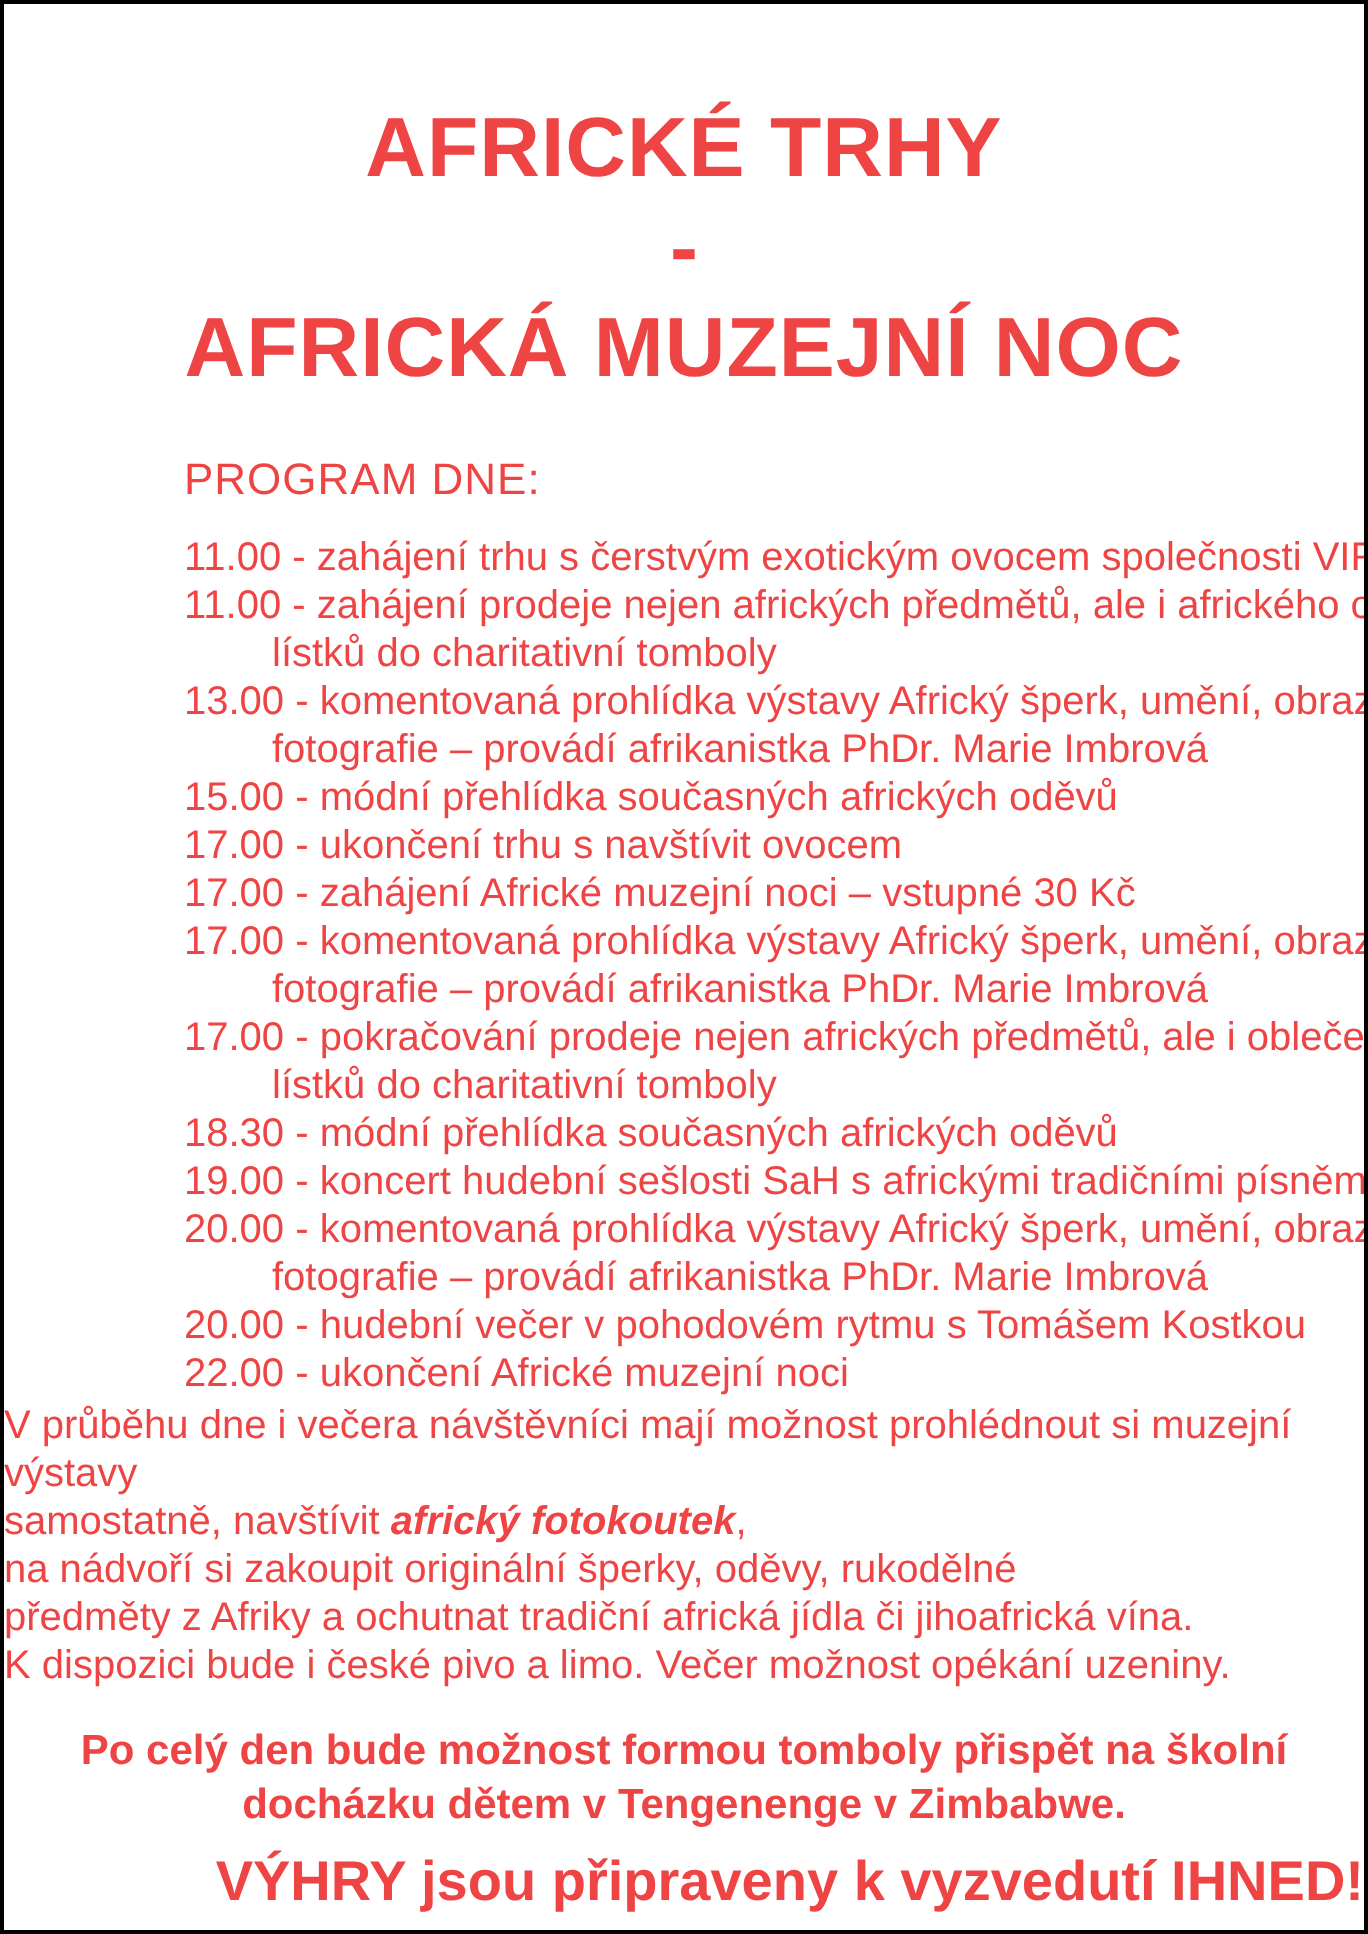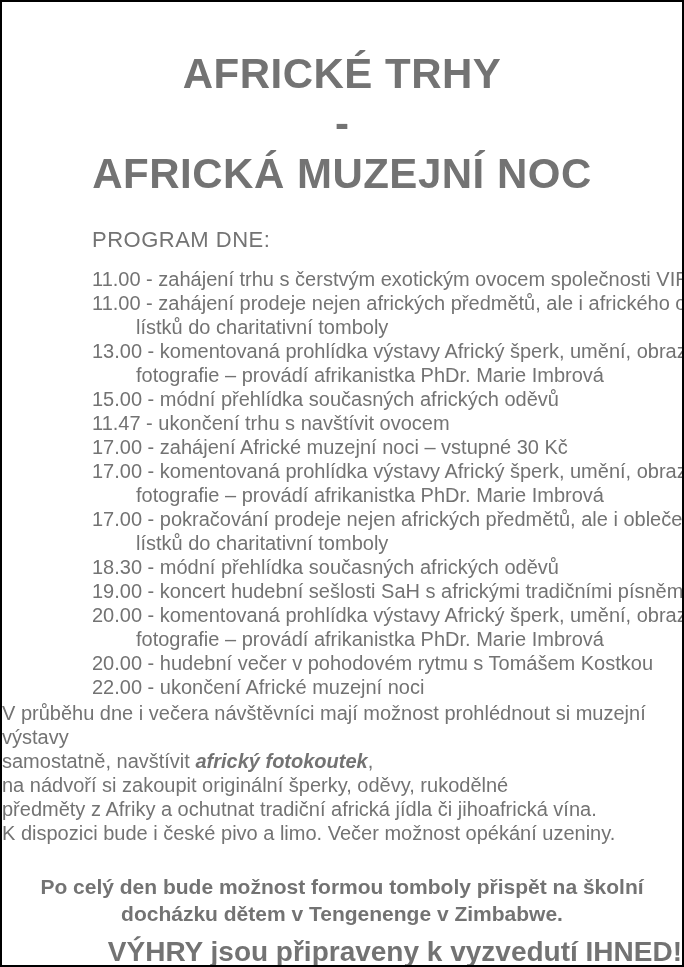"AFRICKÉ TRHY" .page { color: #737373 -> #ef4444 }
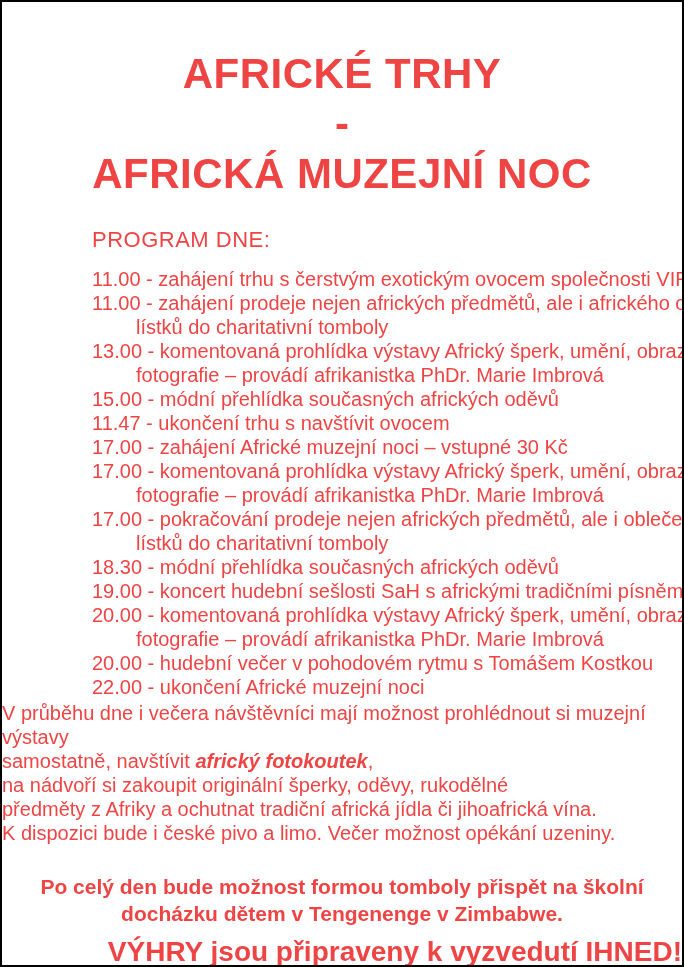"11.47 - ukončení trhu" span.b { text: 11.47 -> 17.00 }
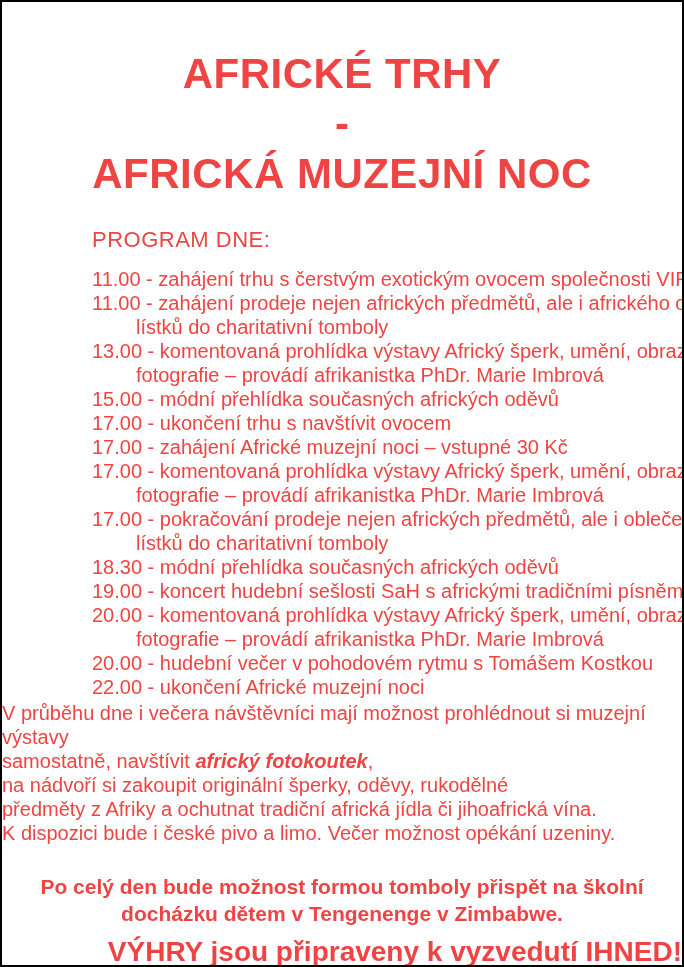"Po celý den bude možnost" .tombola { margin-top: 28px -> 17px }
